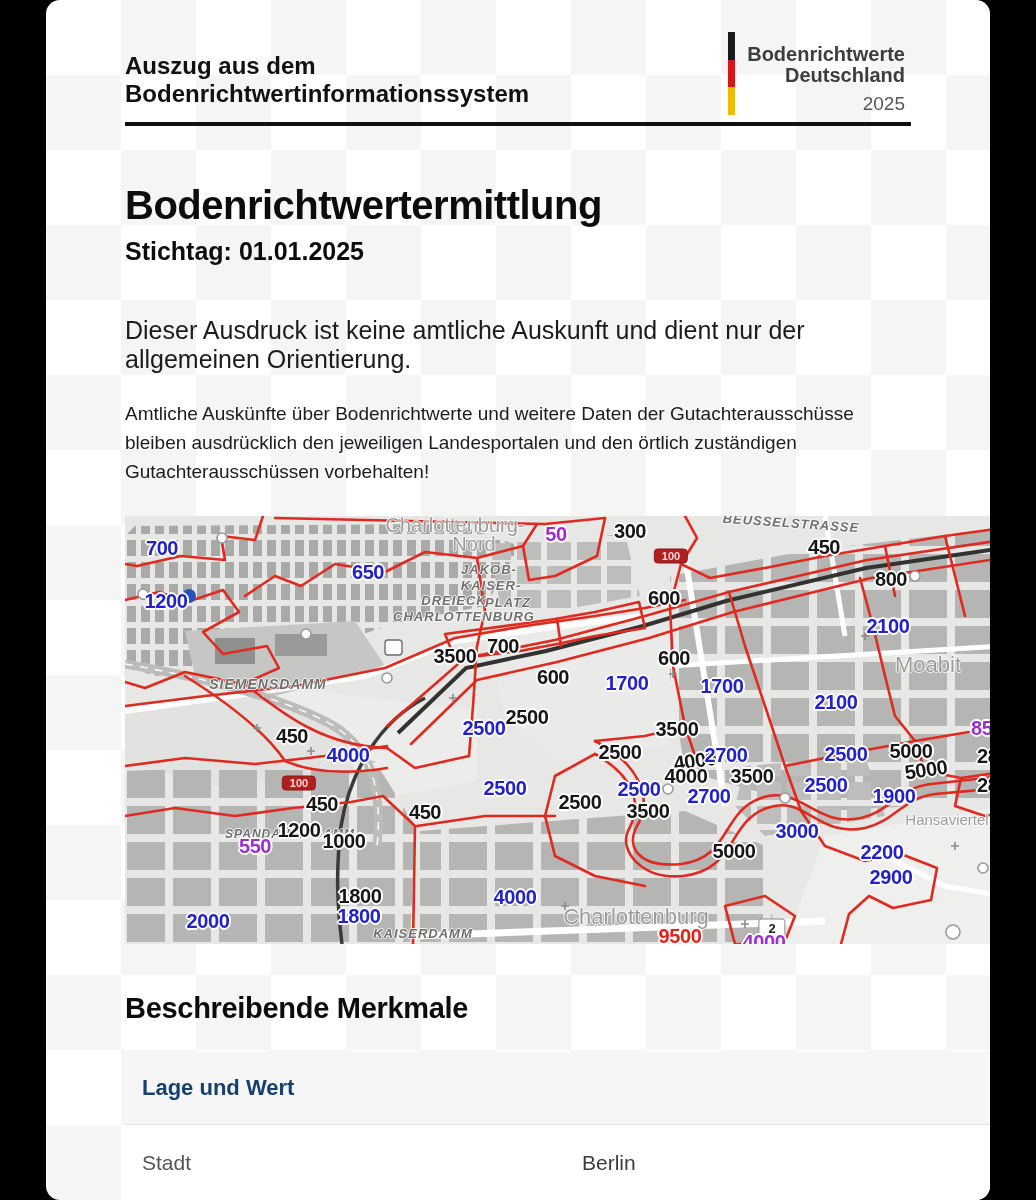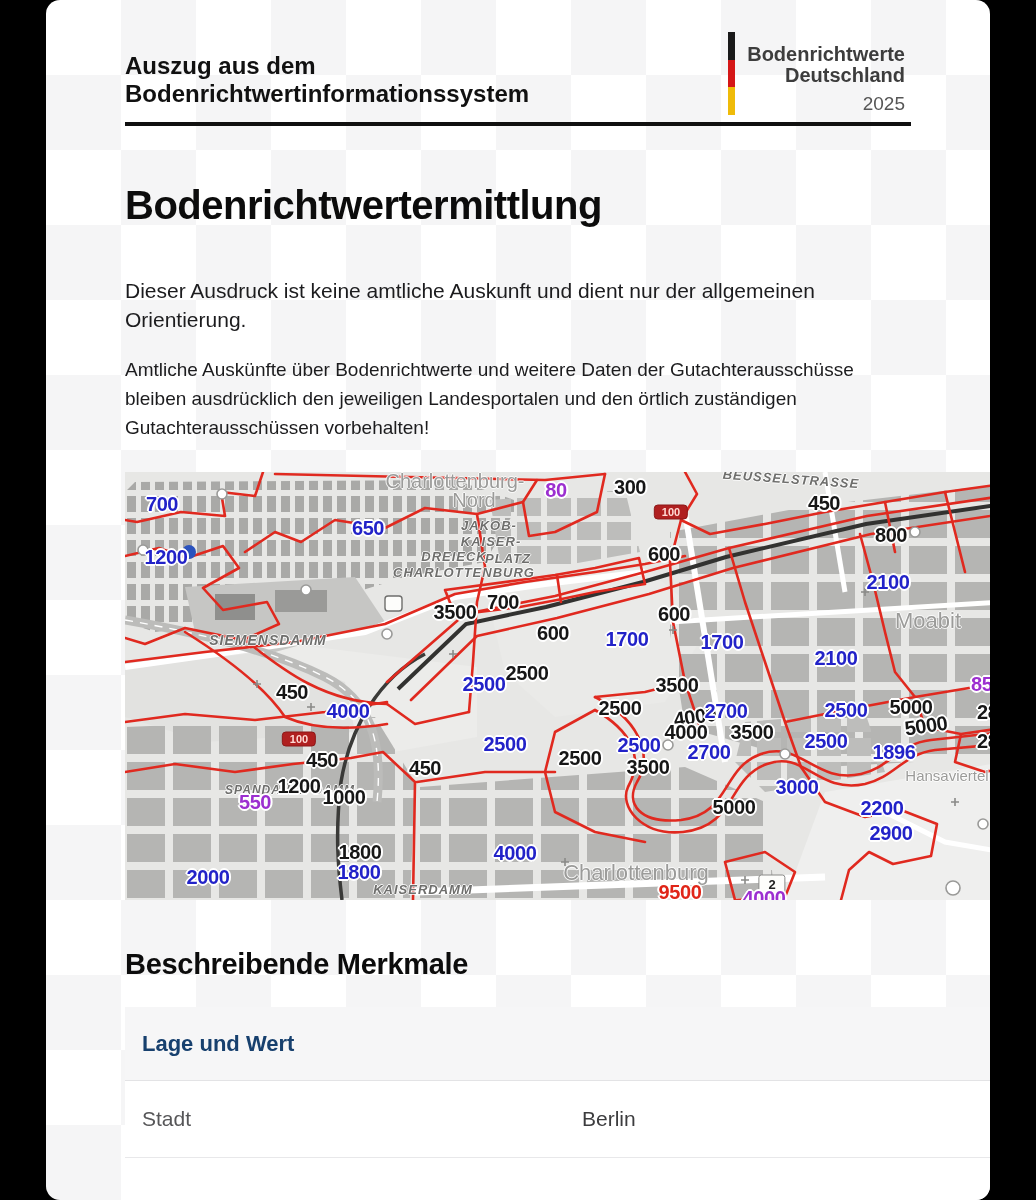"Stichtag: 01.01.2025" div.stichtag { html: none -> <div>Stichtag: 01.01.2025</div> }
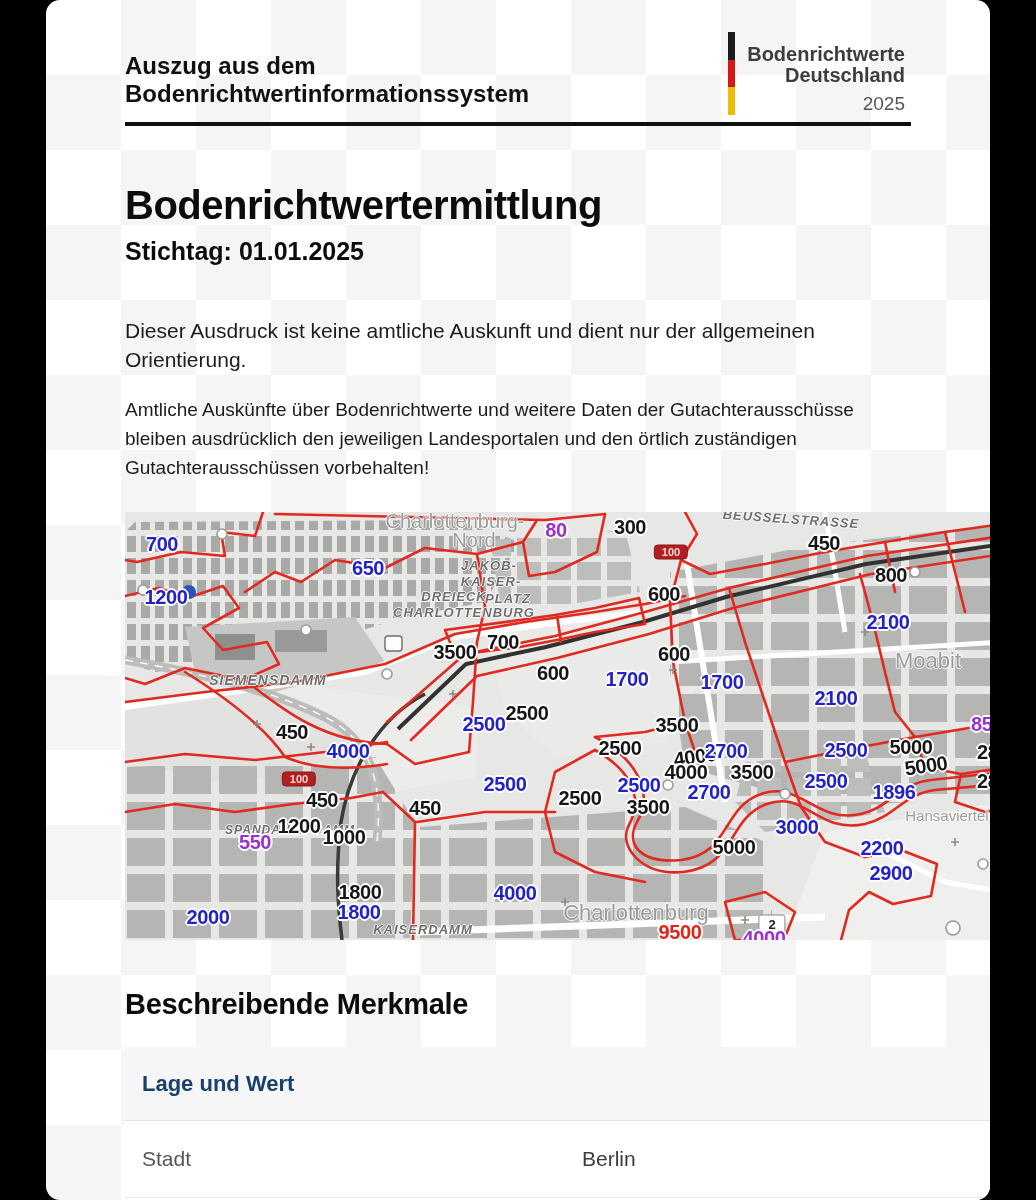"Dieser Ausdruck ist keine amtliche" .disc1 { font-size: 21px -> 25px }
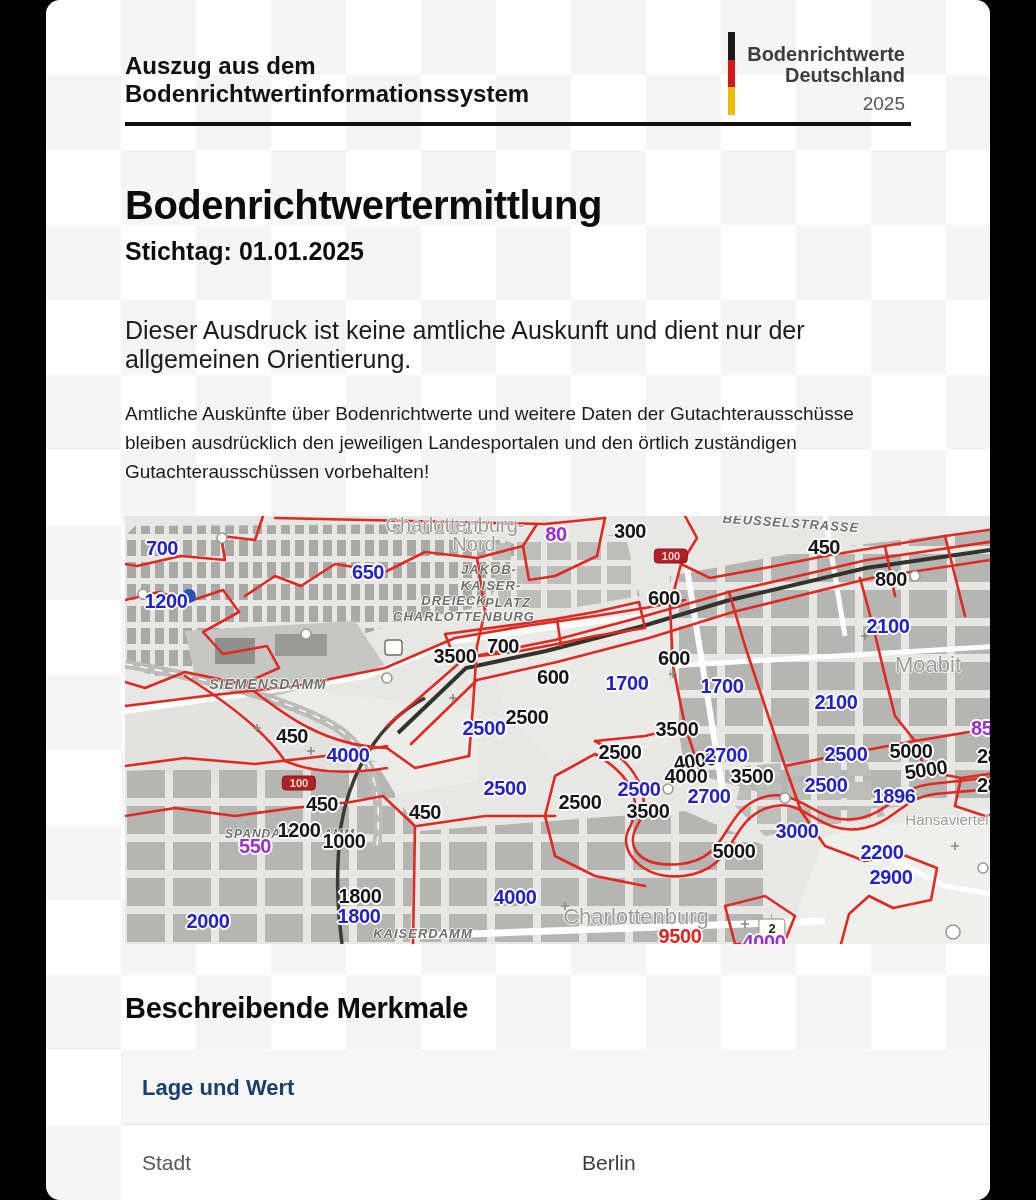"80" span.map-val { text: 80 -> 50 }
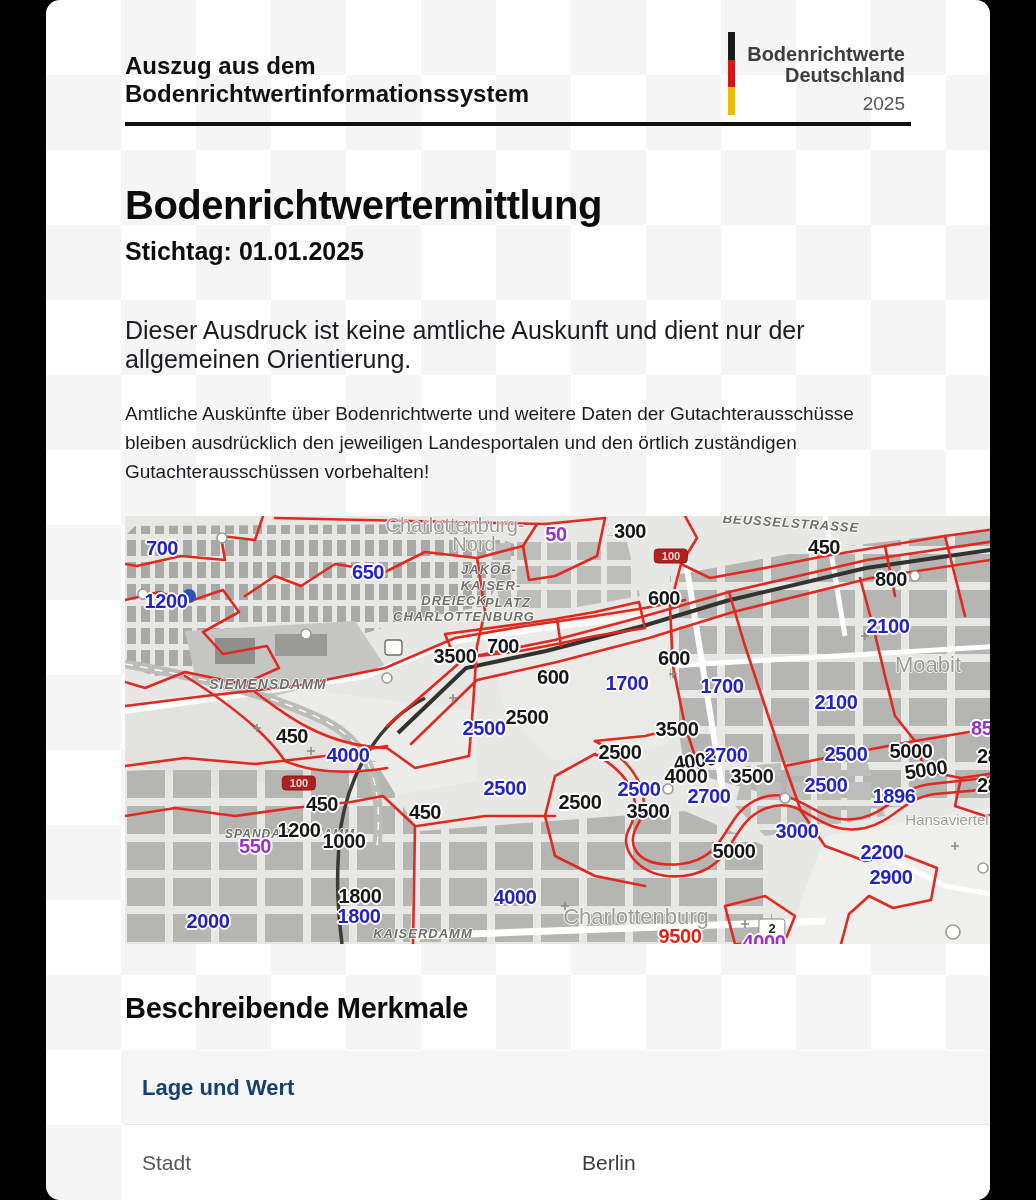"1896" span.map-val { text: 1896 -> 1900 }
